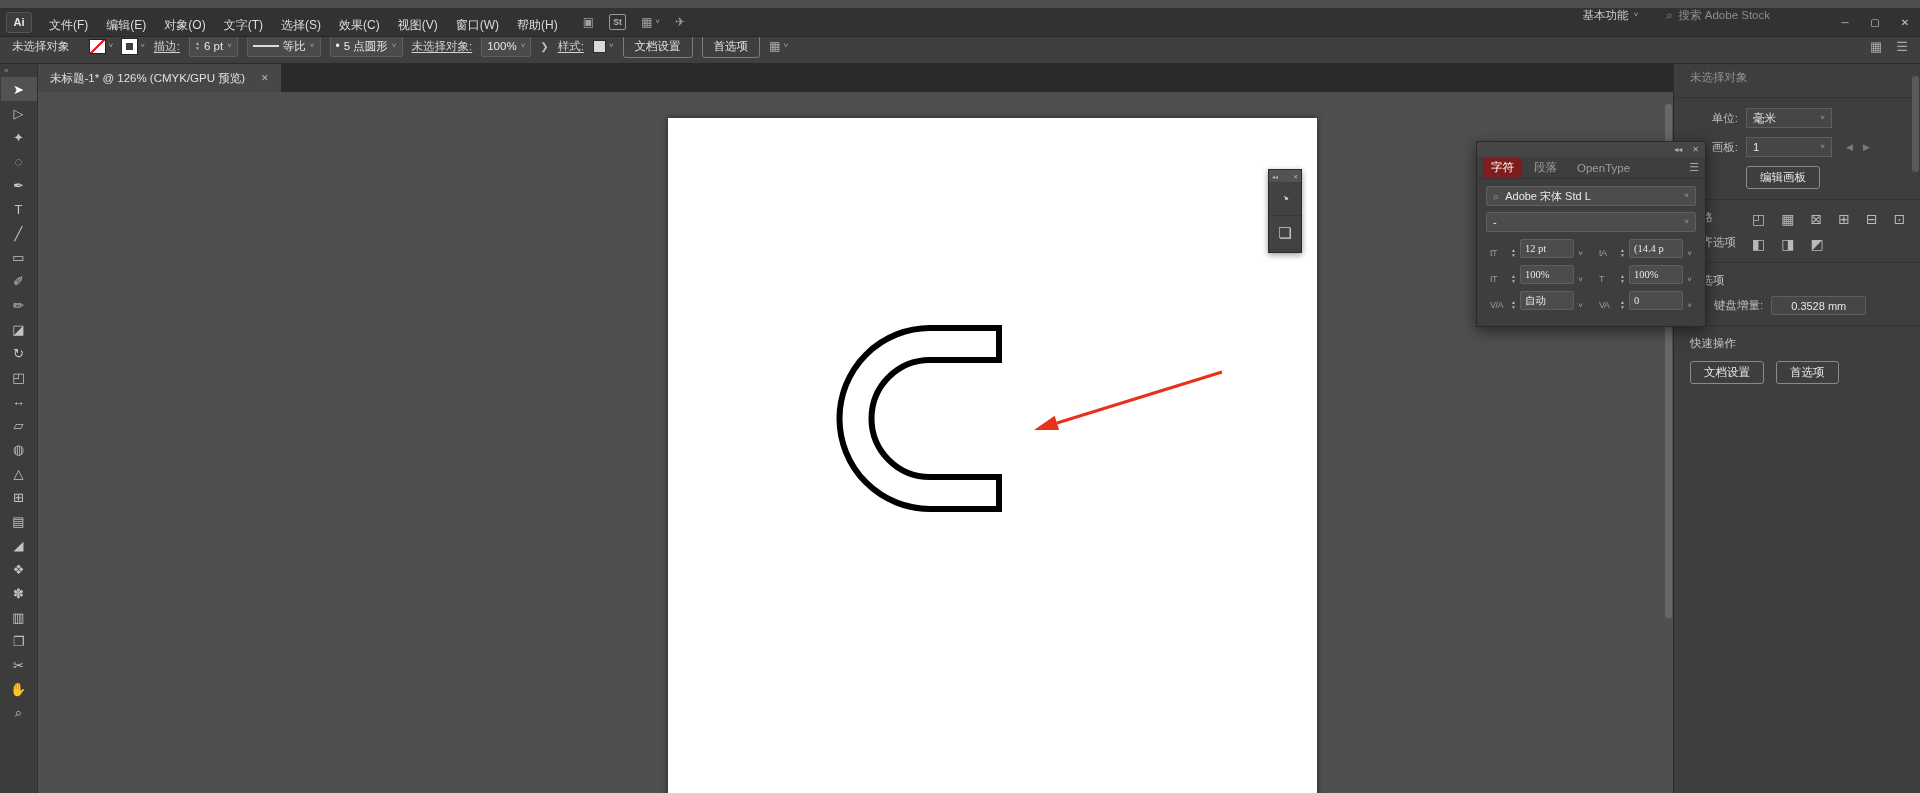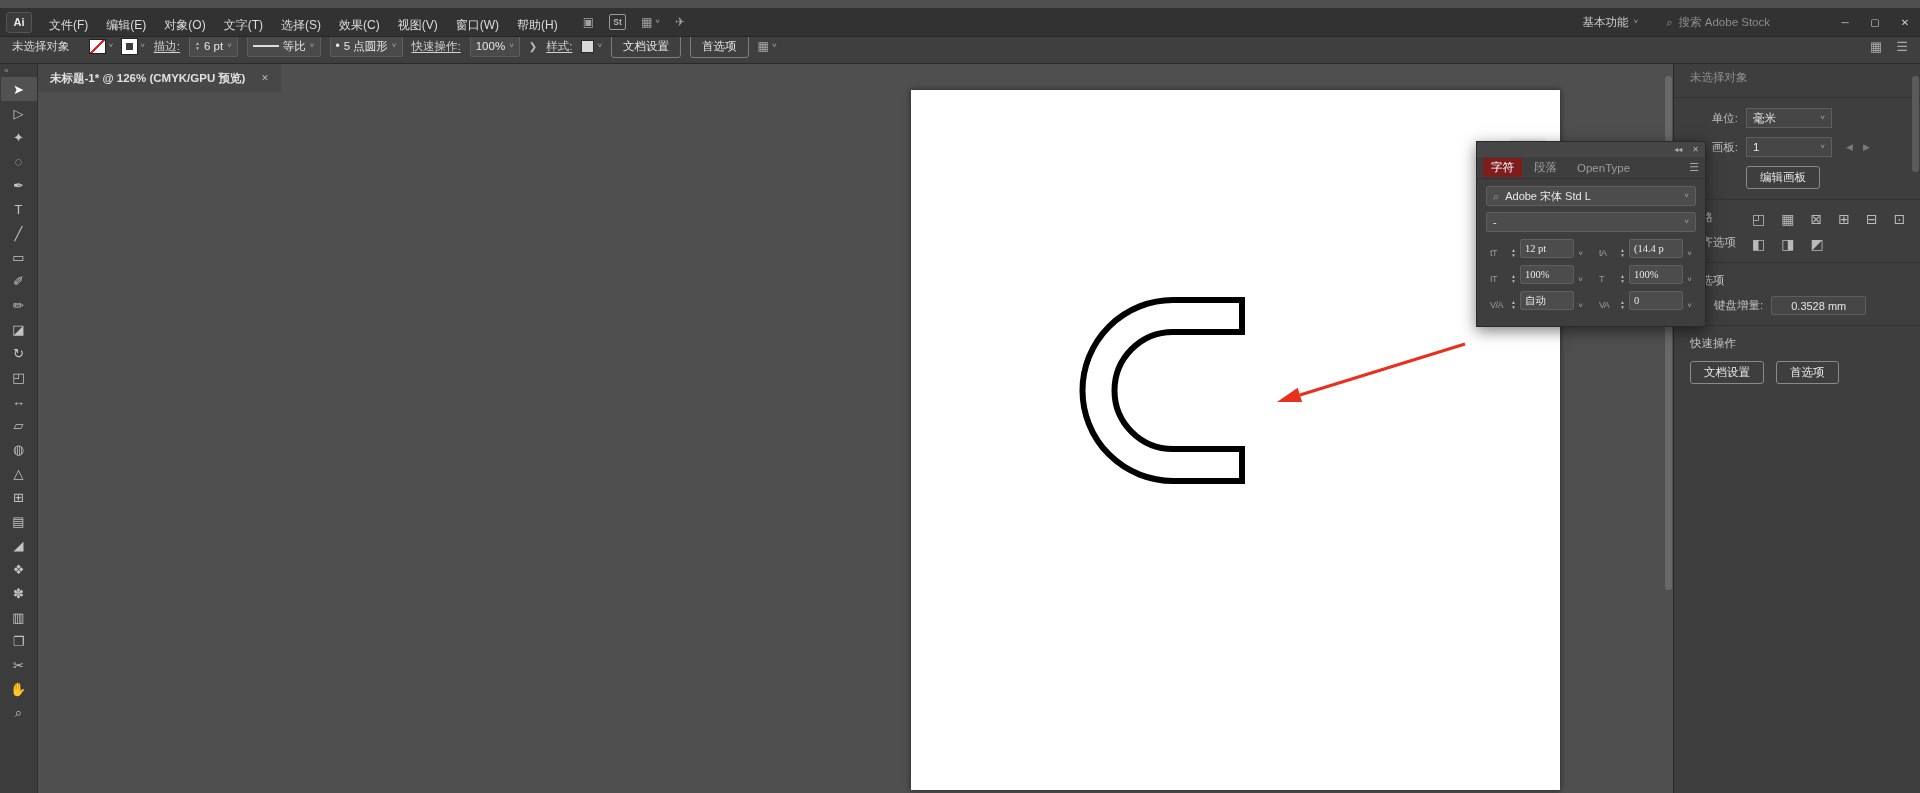"基本功能" .mb-right { align-items: center -> flex-start }
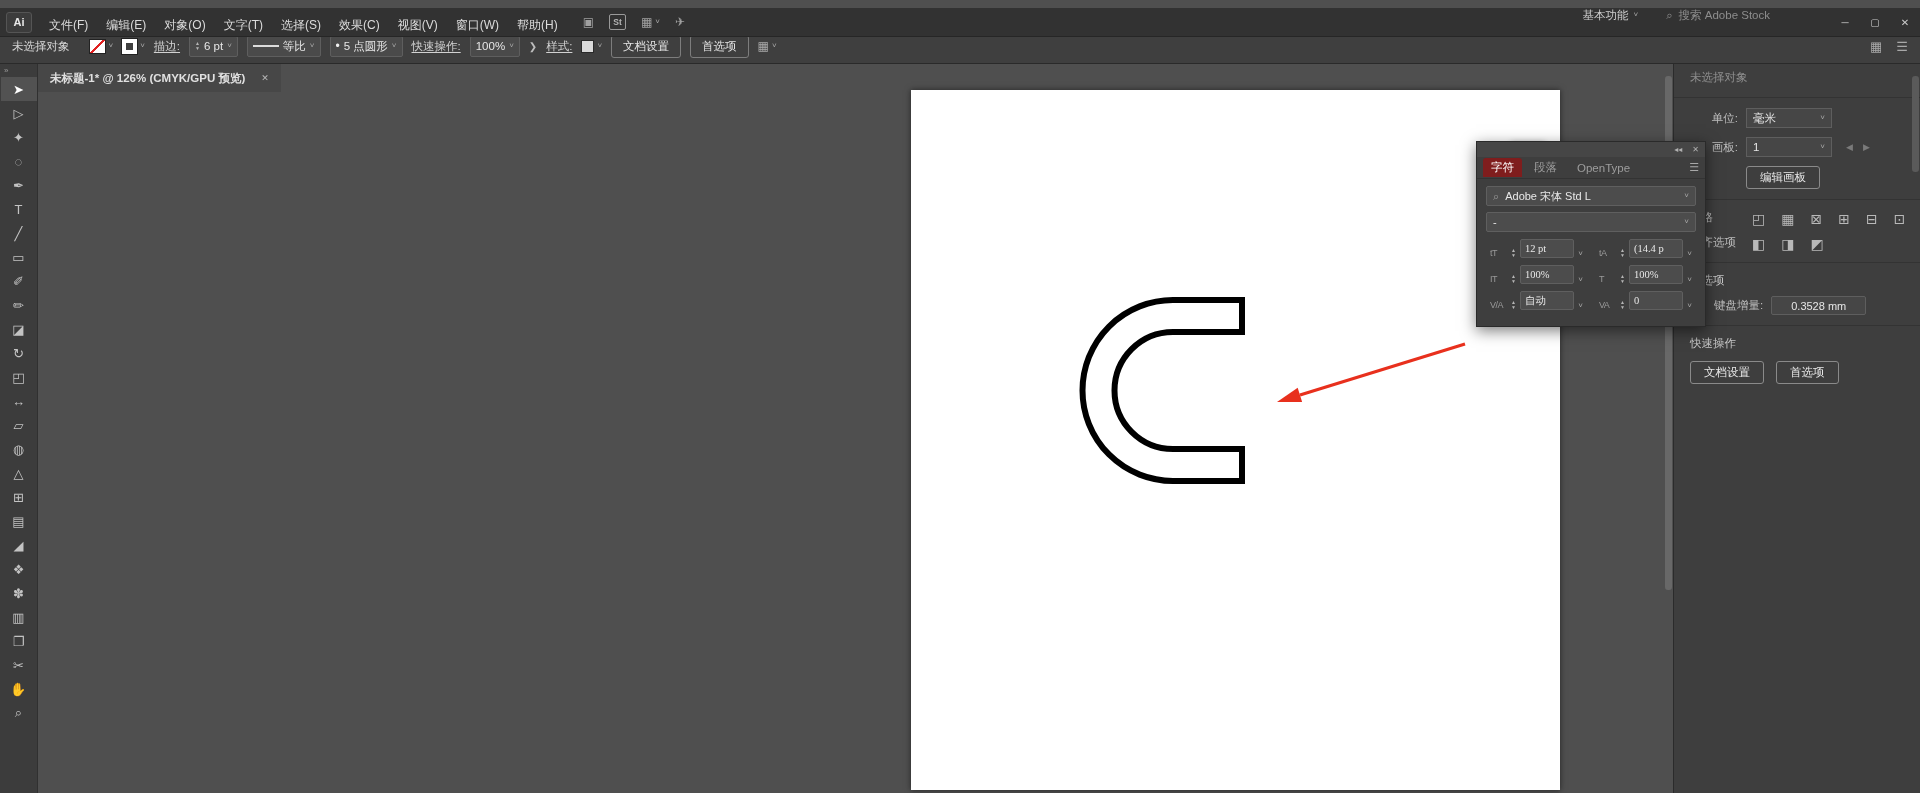"快速操作:" span.cb-label { text: 快速操作 -> 未选择对象 }
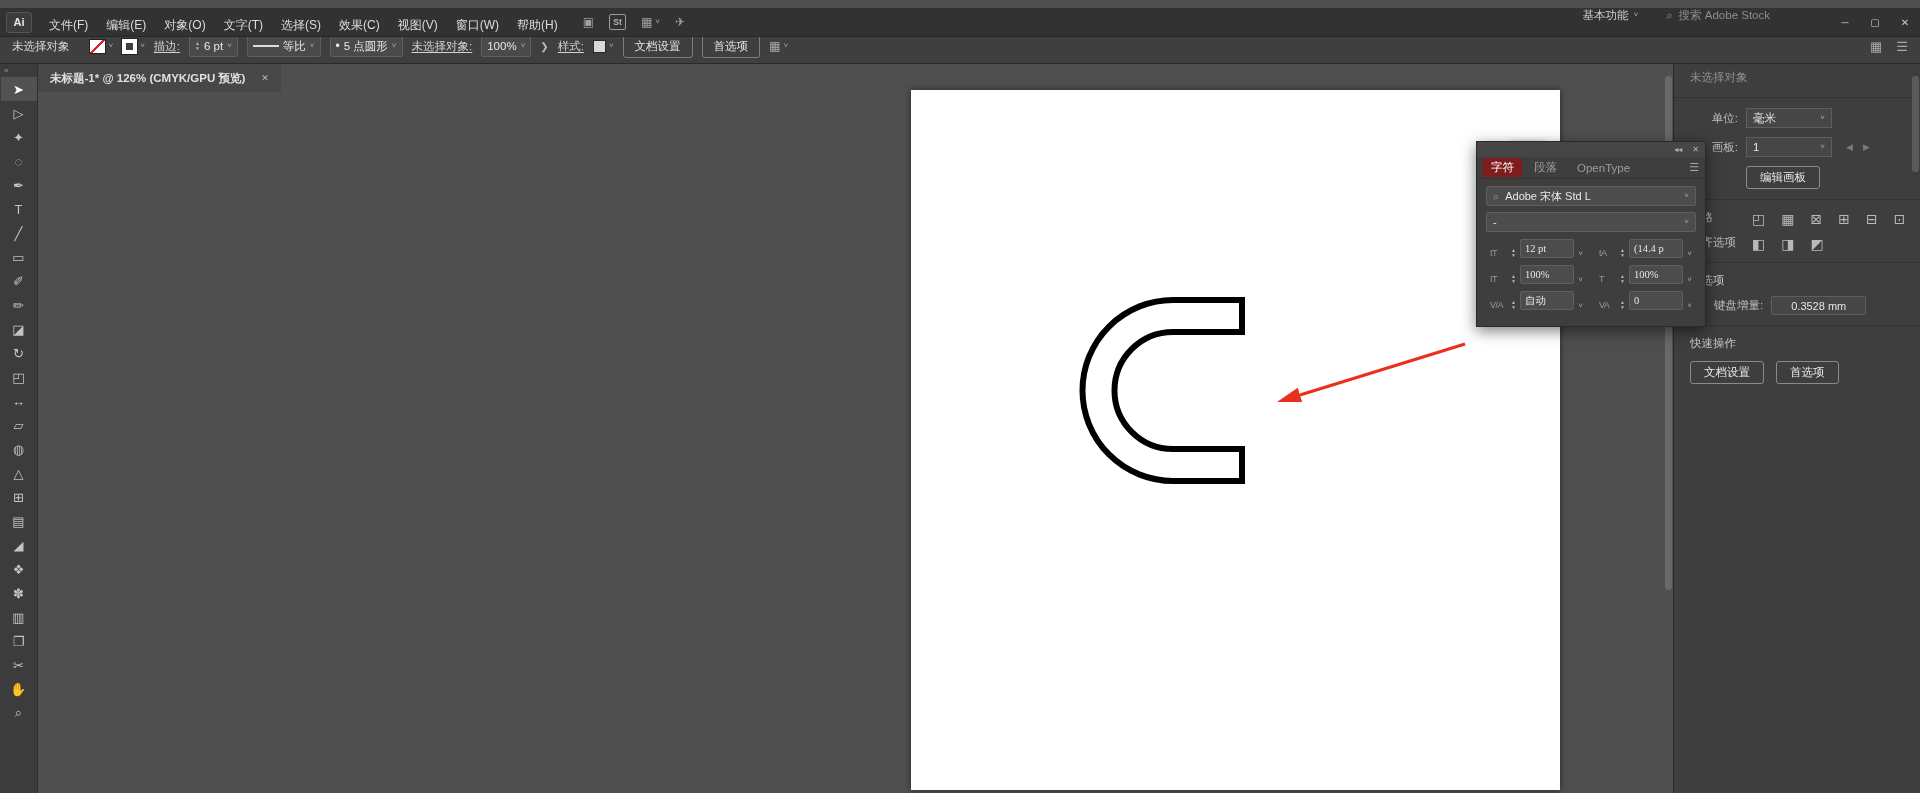"未标题-1* @ 126% (CMYK/GPU 预览)" .center-col { flex-direction: row -> column; font-weight: bold -> none }
